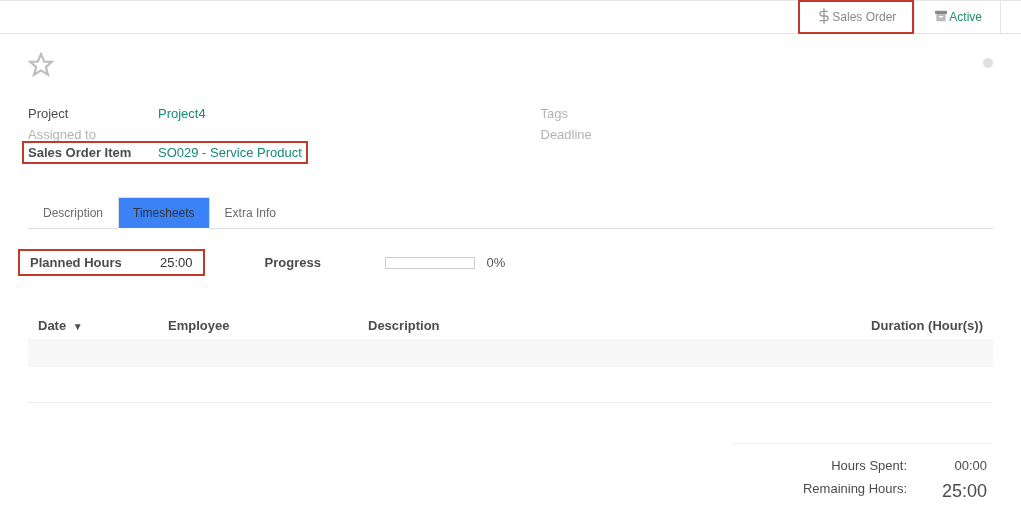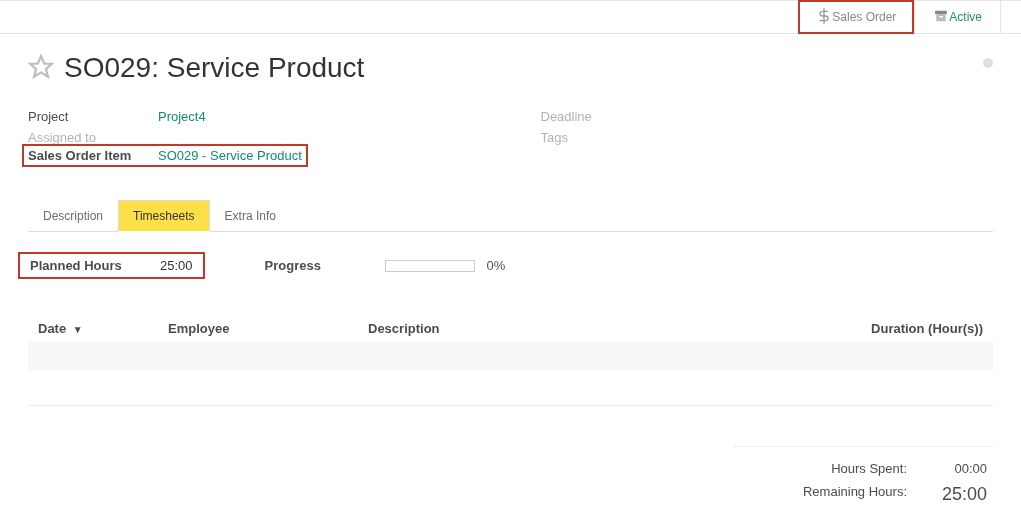"SO029: Service Product" h1.title { html: <h1>SO029: Service Product</h1> -> none }
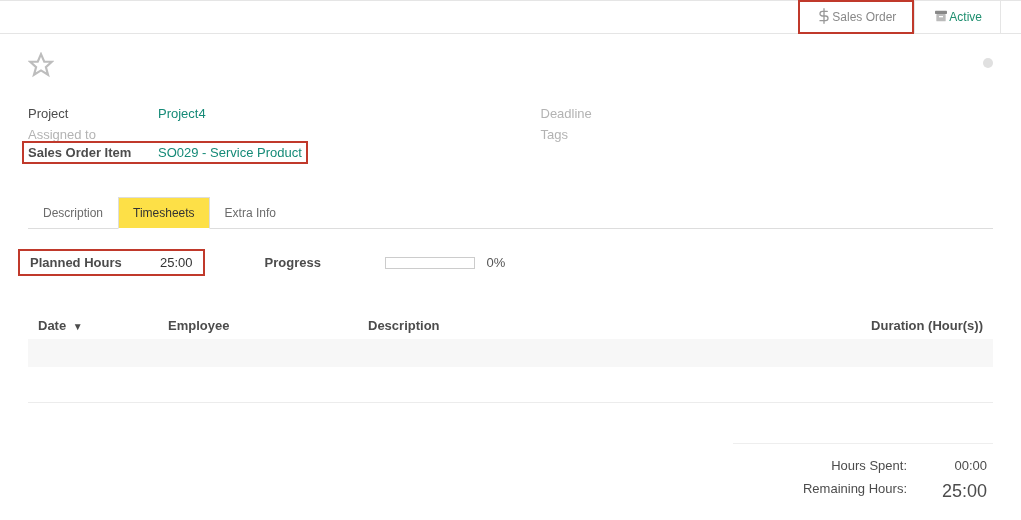"Deadline" div.field-row { order: before "Tags" -> after "Tags" }
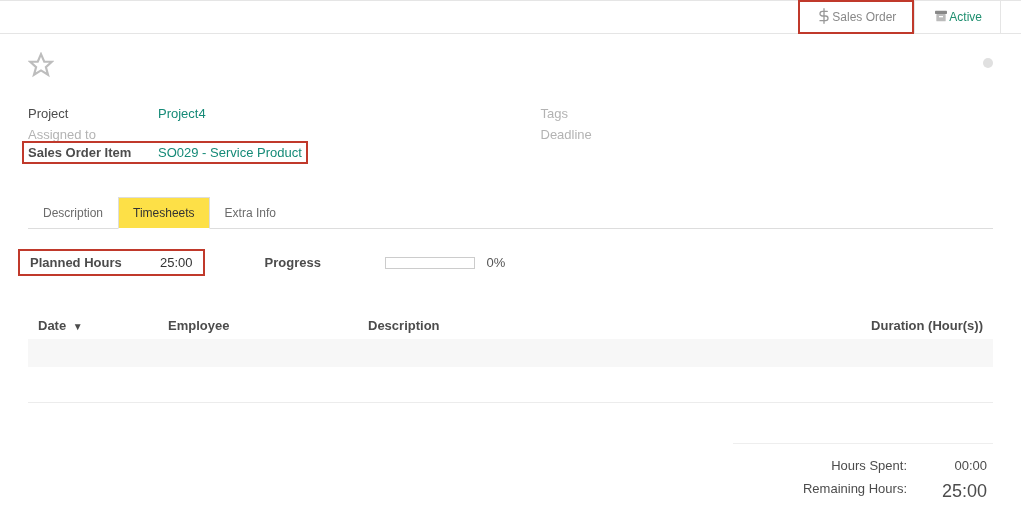"Timesheets" .tab.active { background: #fde047 -> #3b82f6 }
